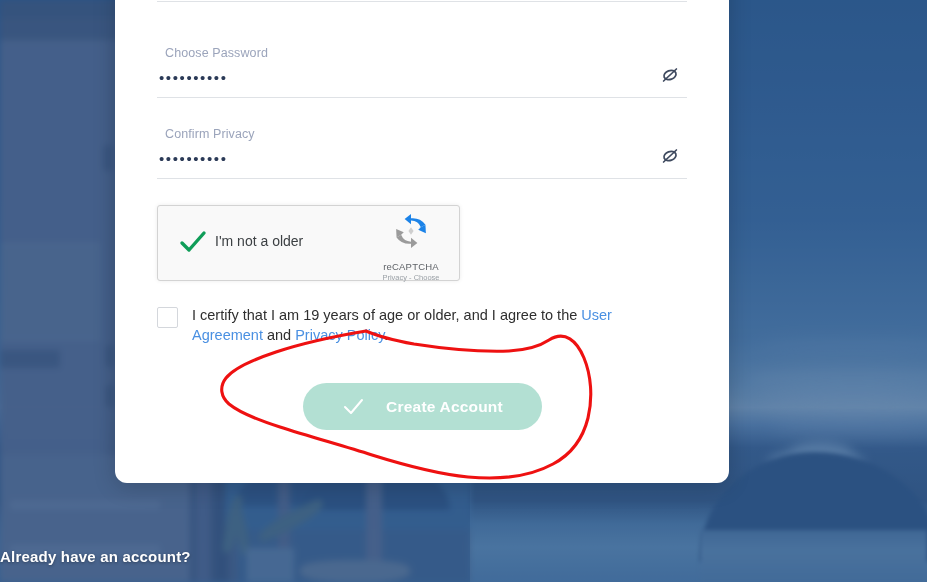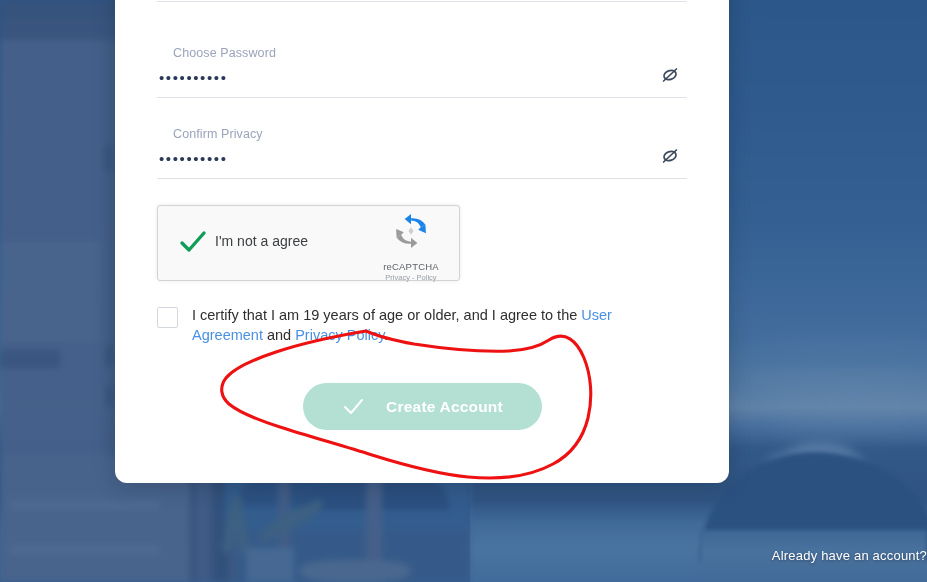"Choose Password" .field-label { left: 16px -> 8px }
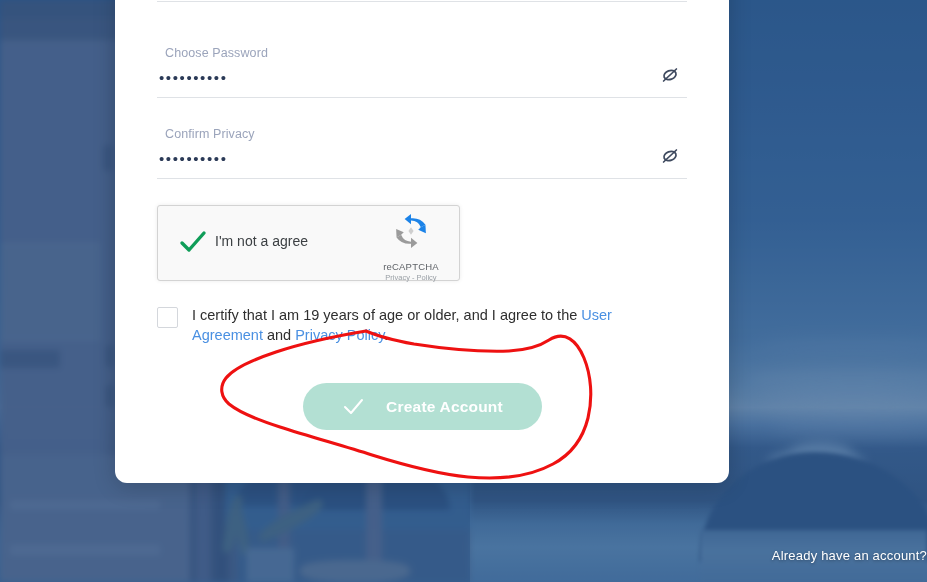"I'm not a agree" div.rc-label { text: agree -> older }
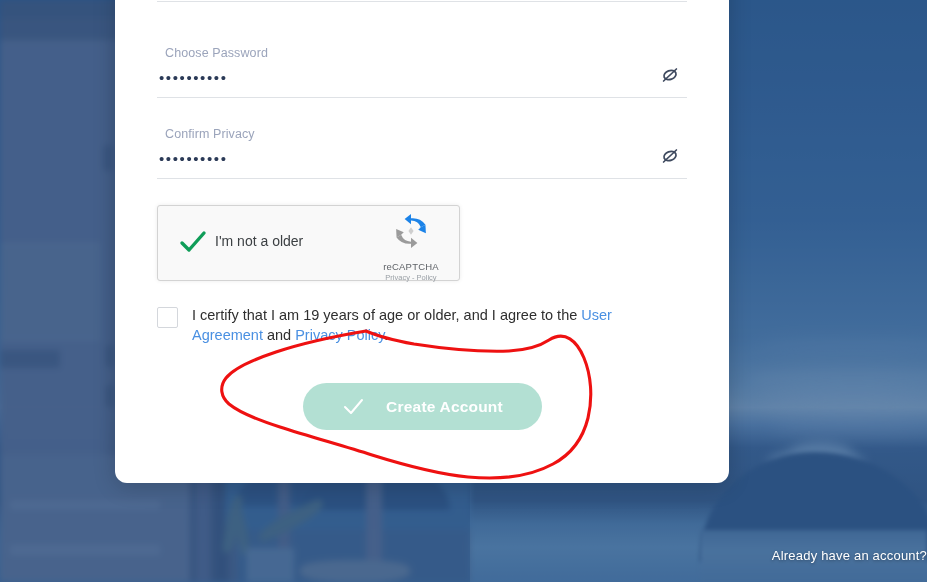"Privacy - Policy" div.rc-legal { text: Policy -> Choose }
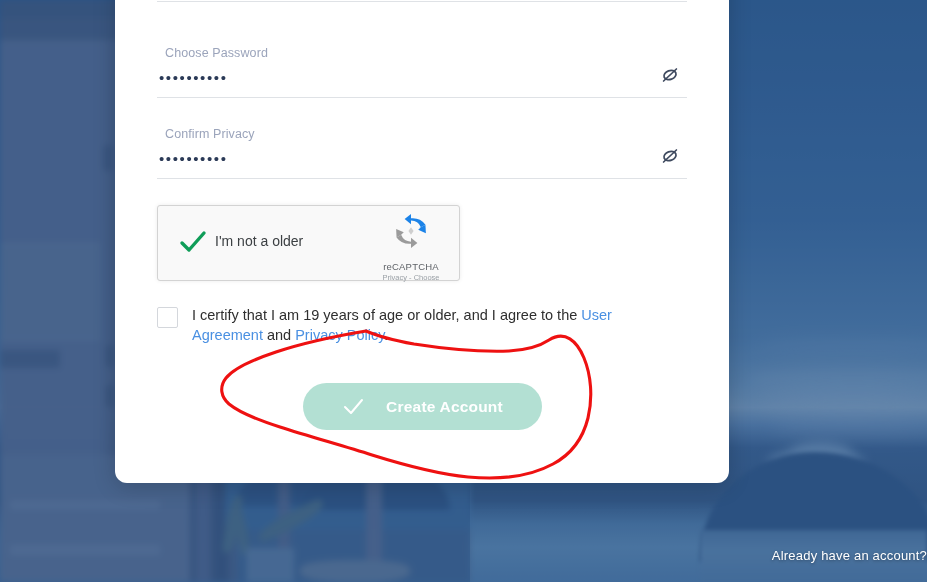"Already have an account?" .bottom-note { font-size: 13px -> 15px; font-weight: normal -> bold; text-align: right -> left }
